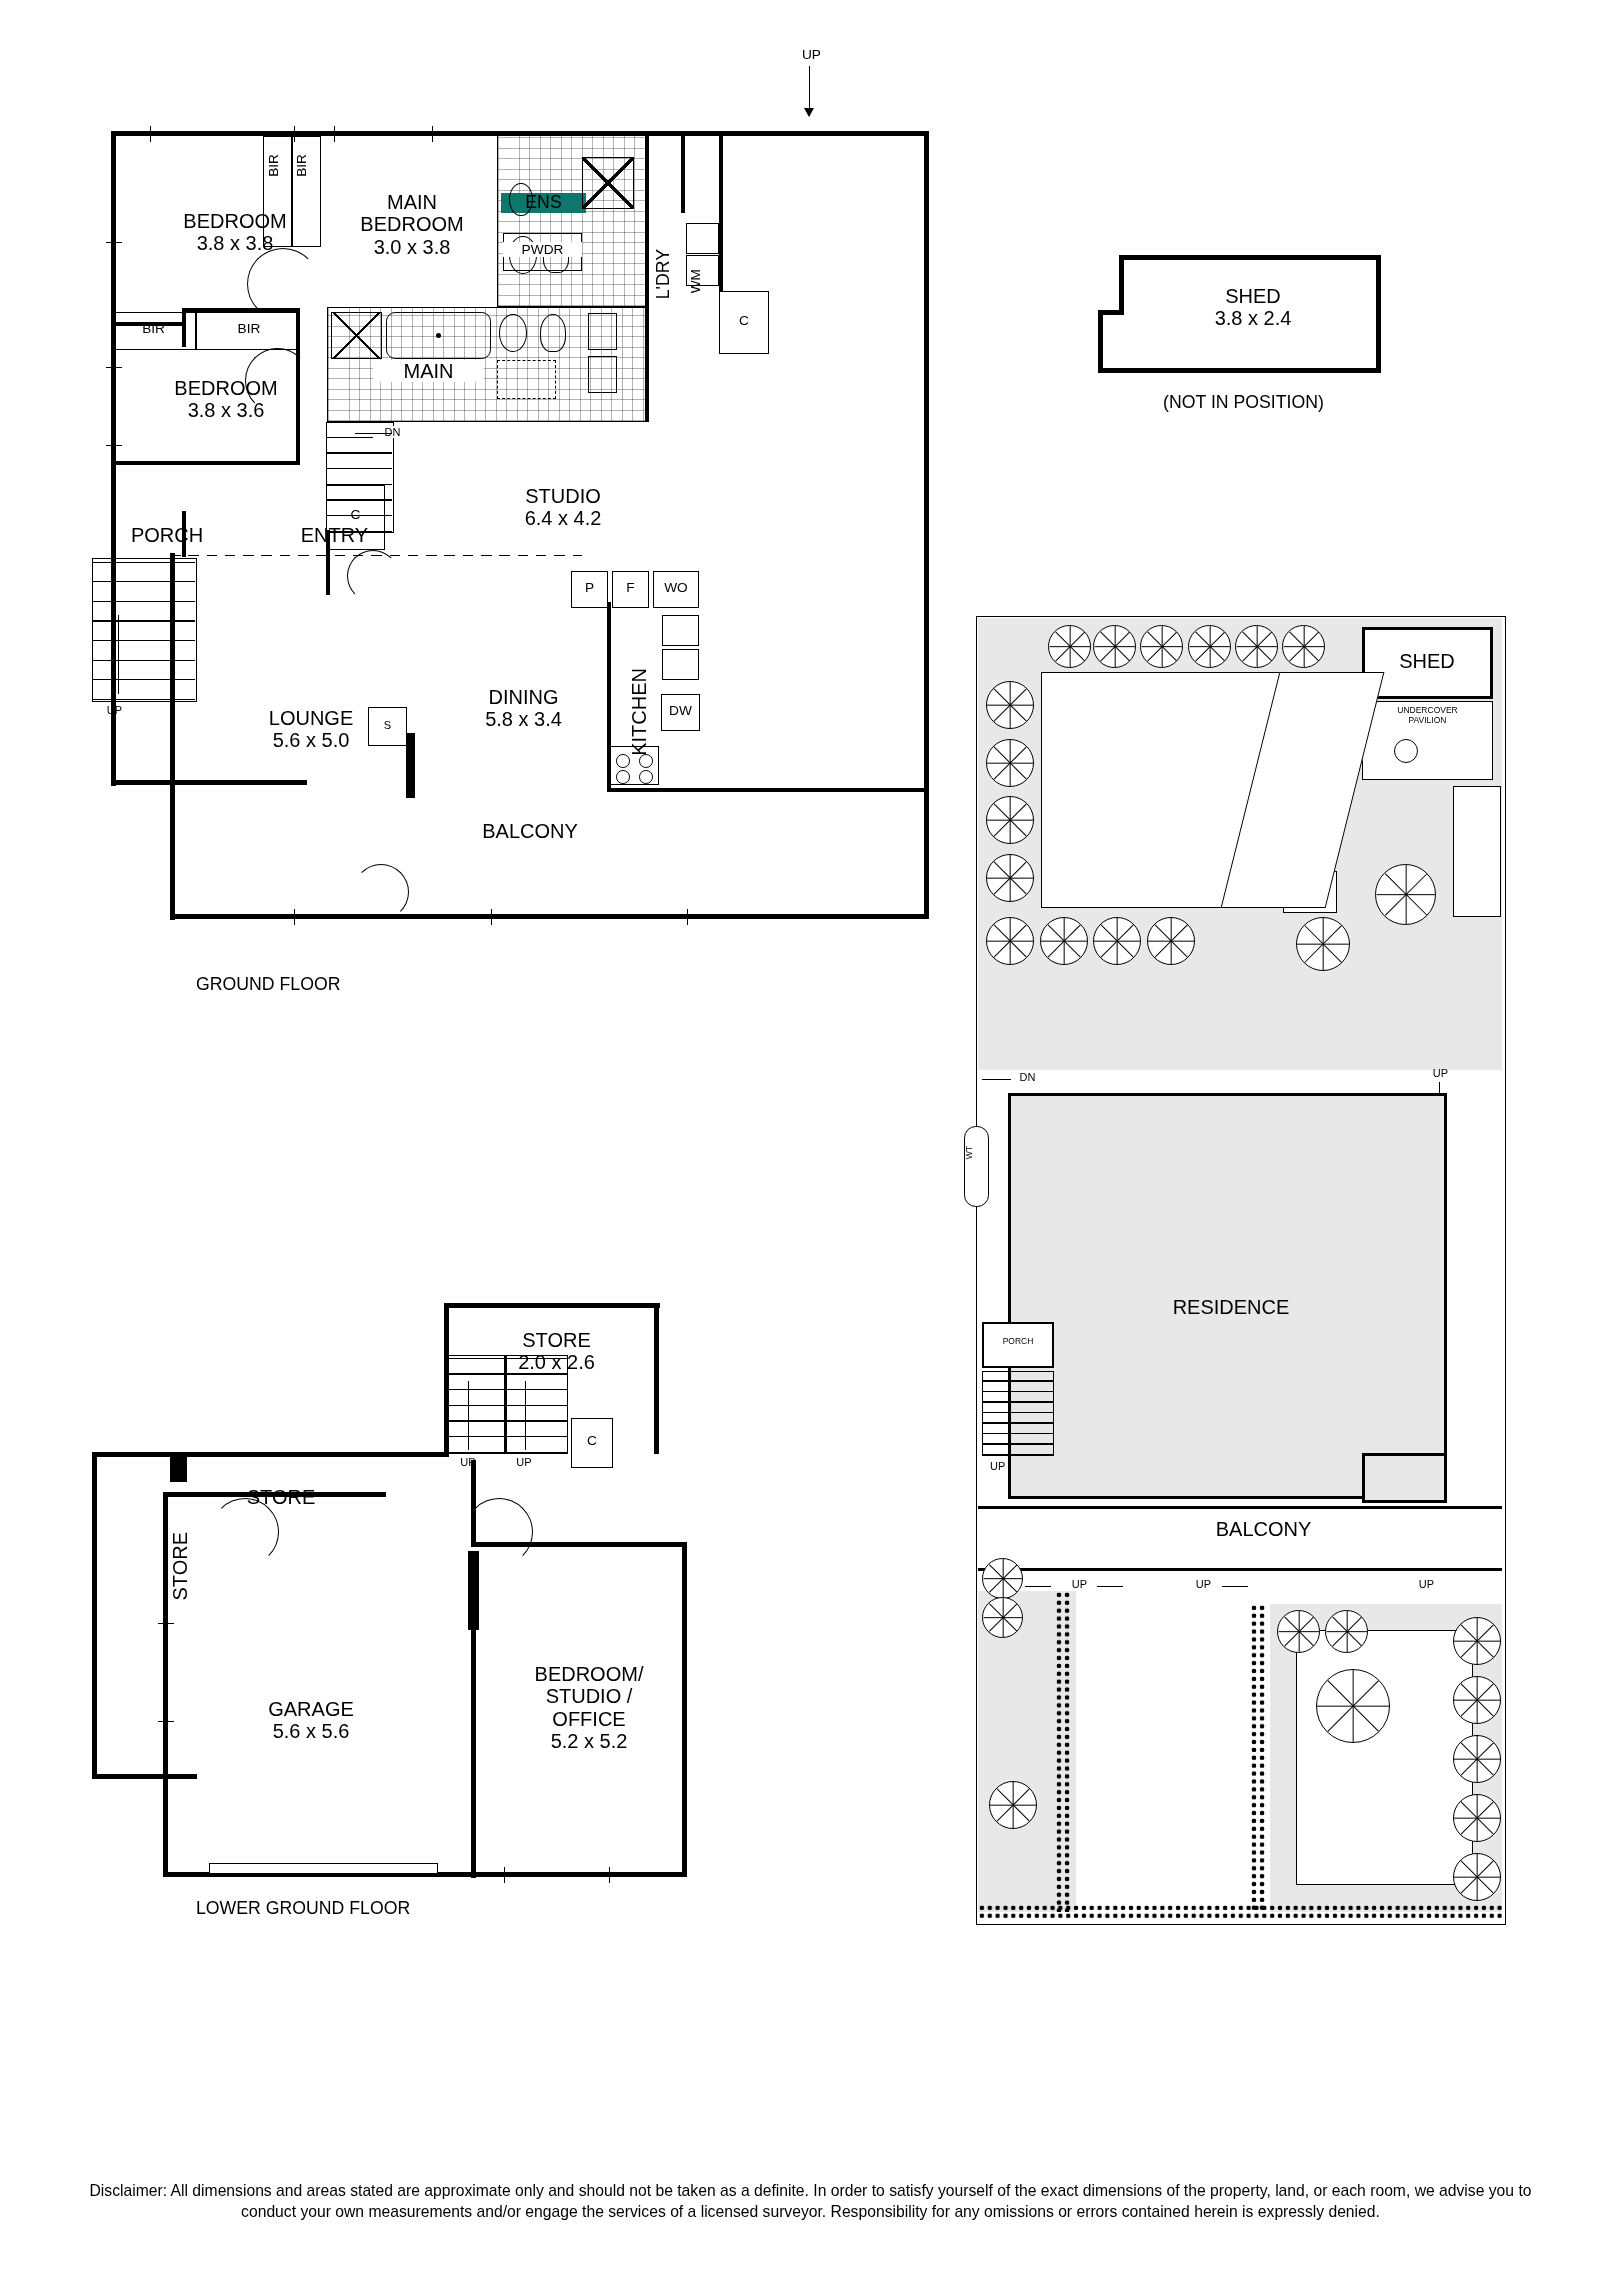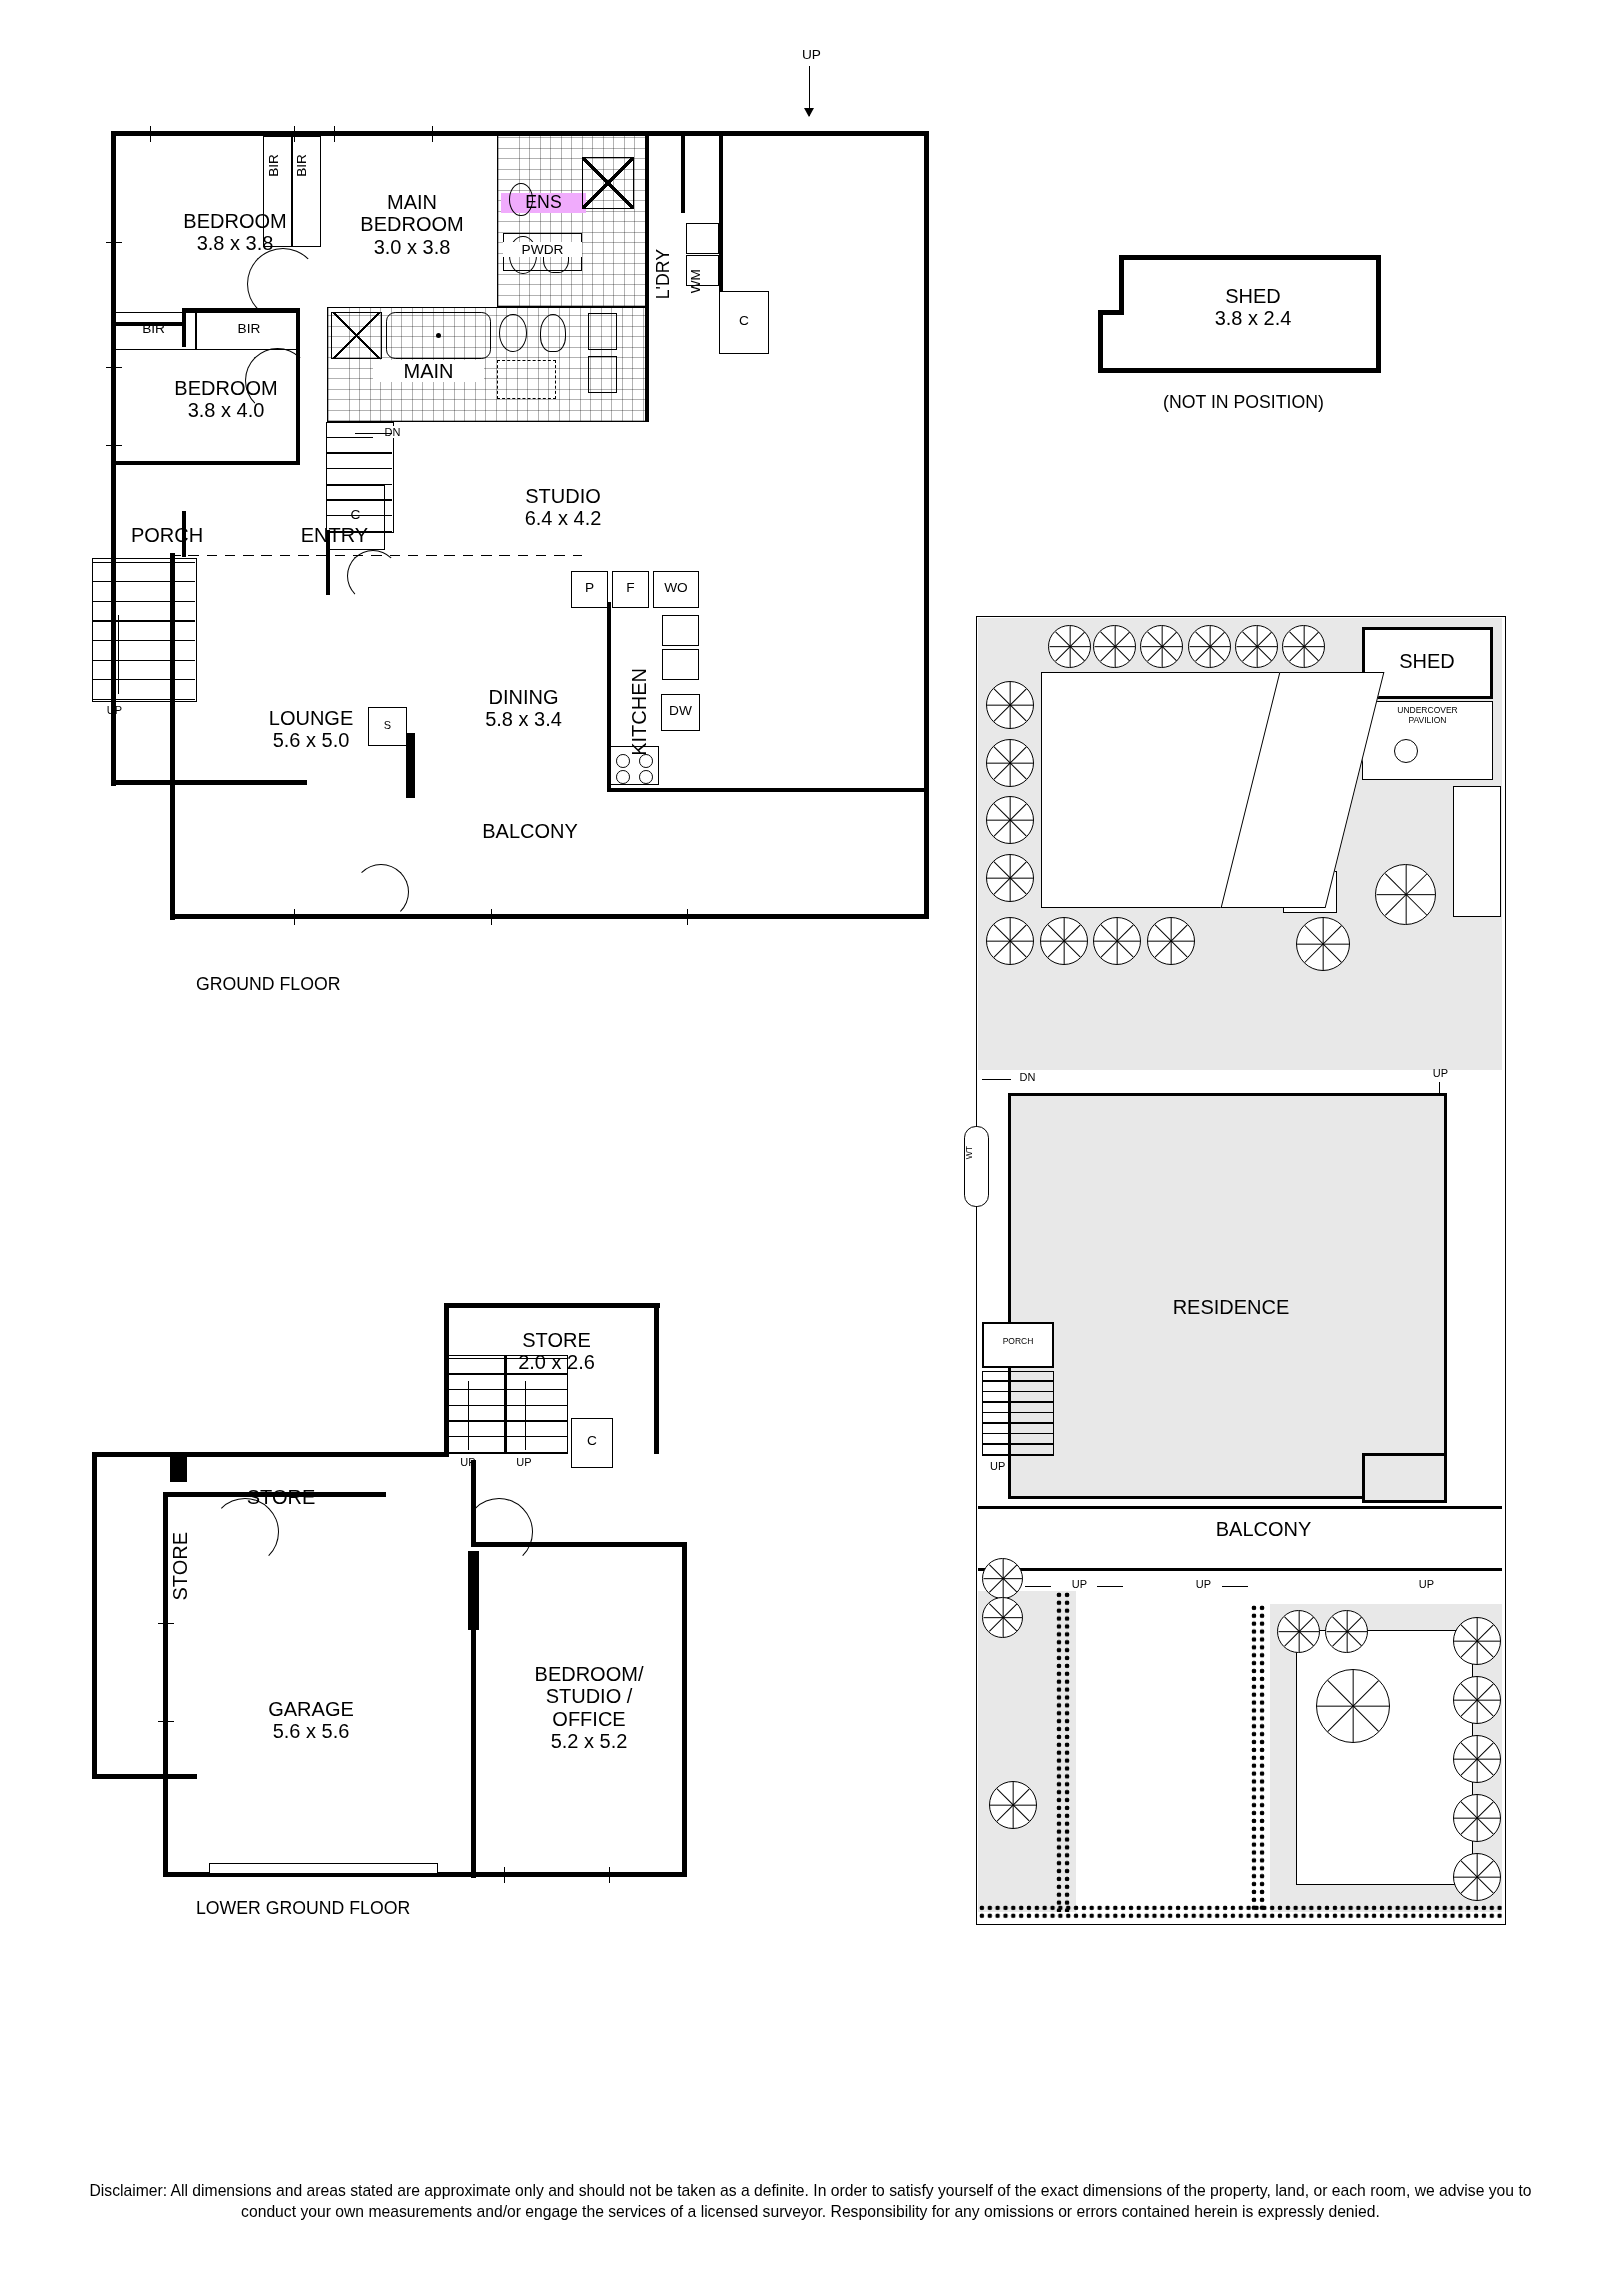"ENS" div.room-label { background: #f0abfc -> #0f766e }
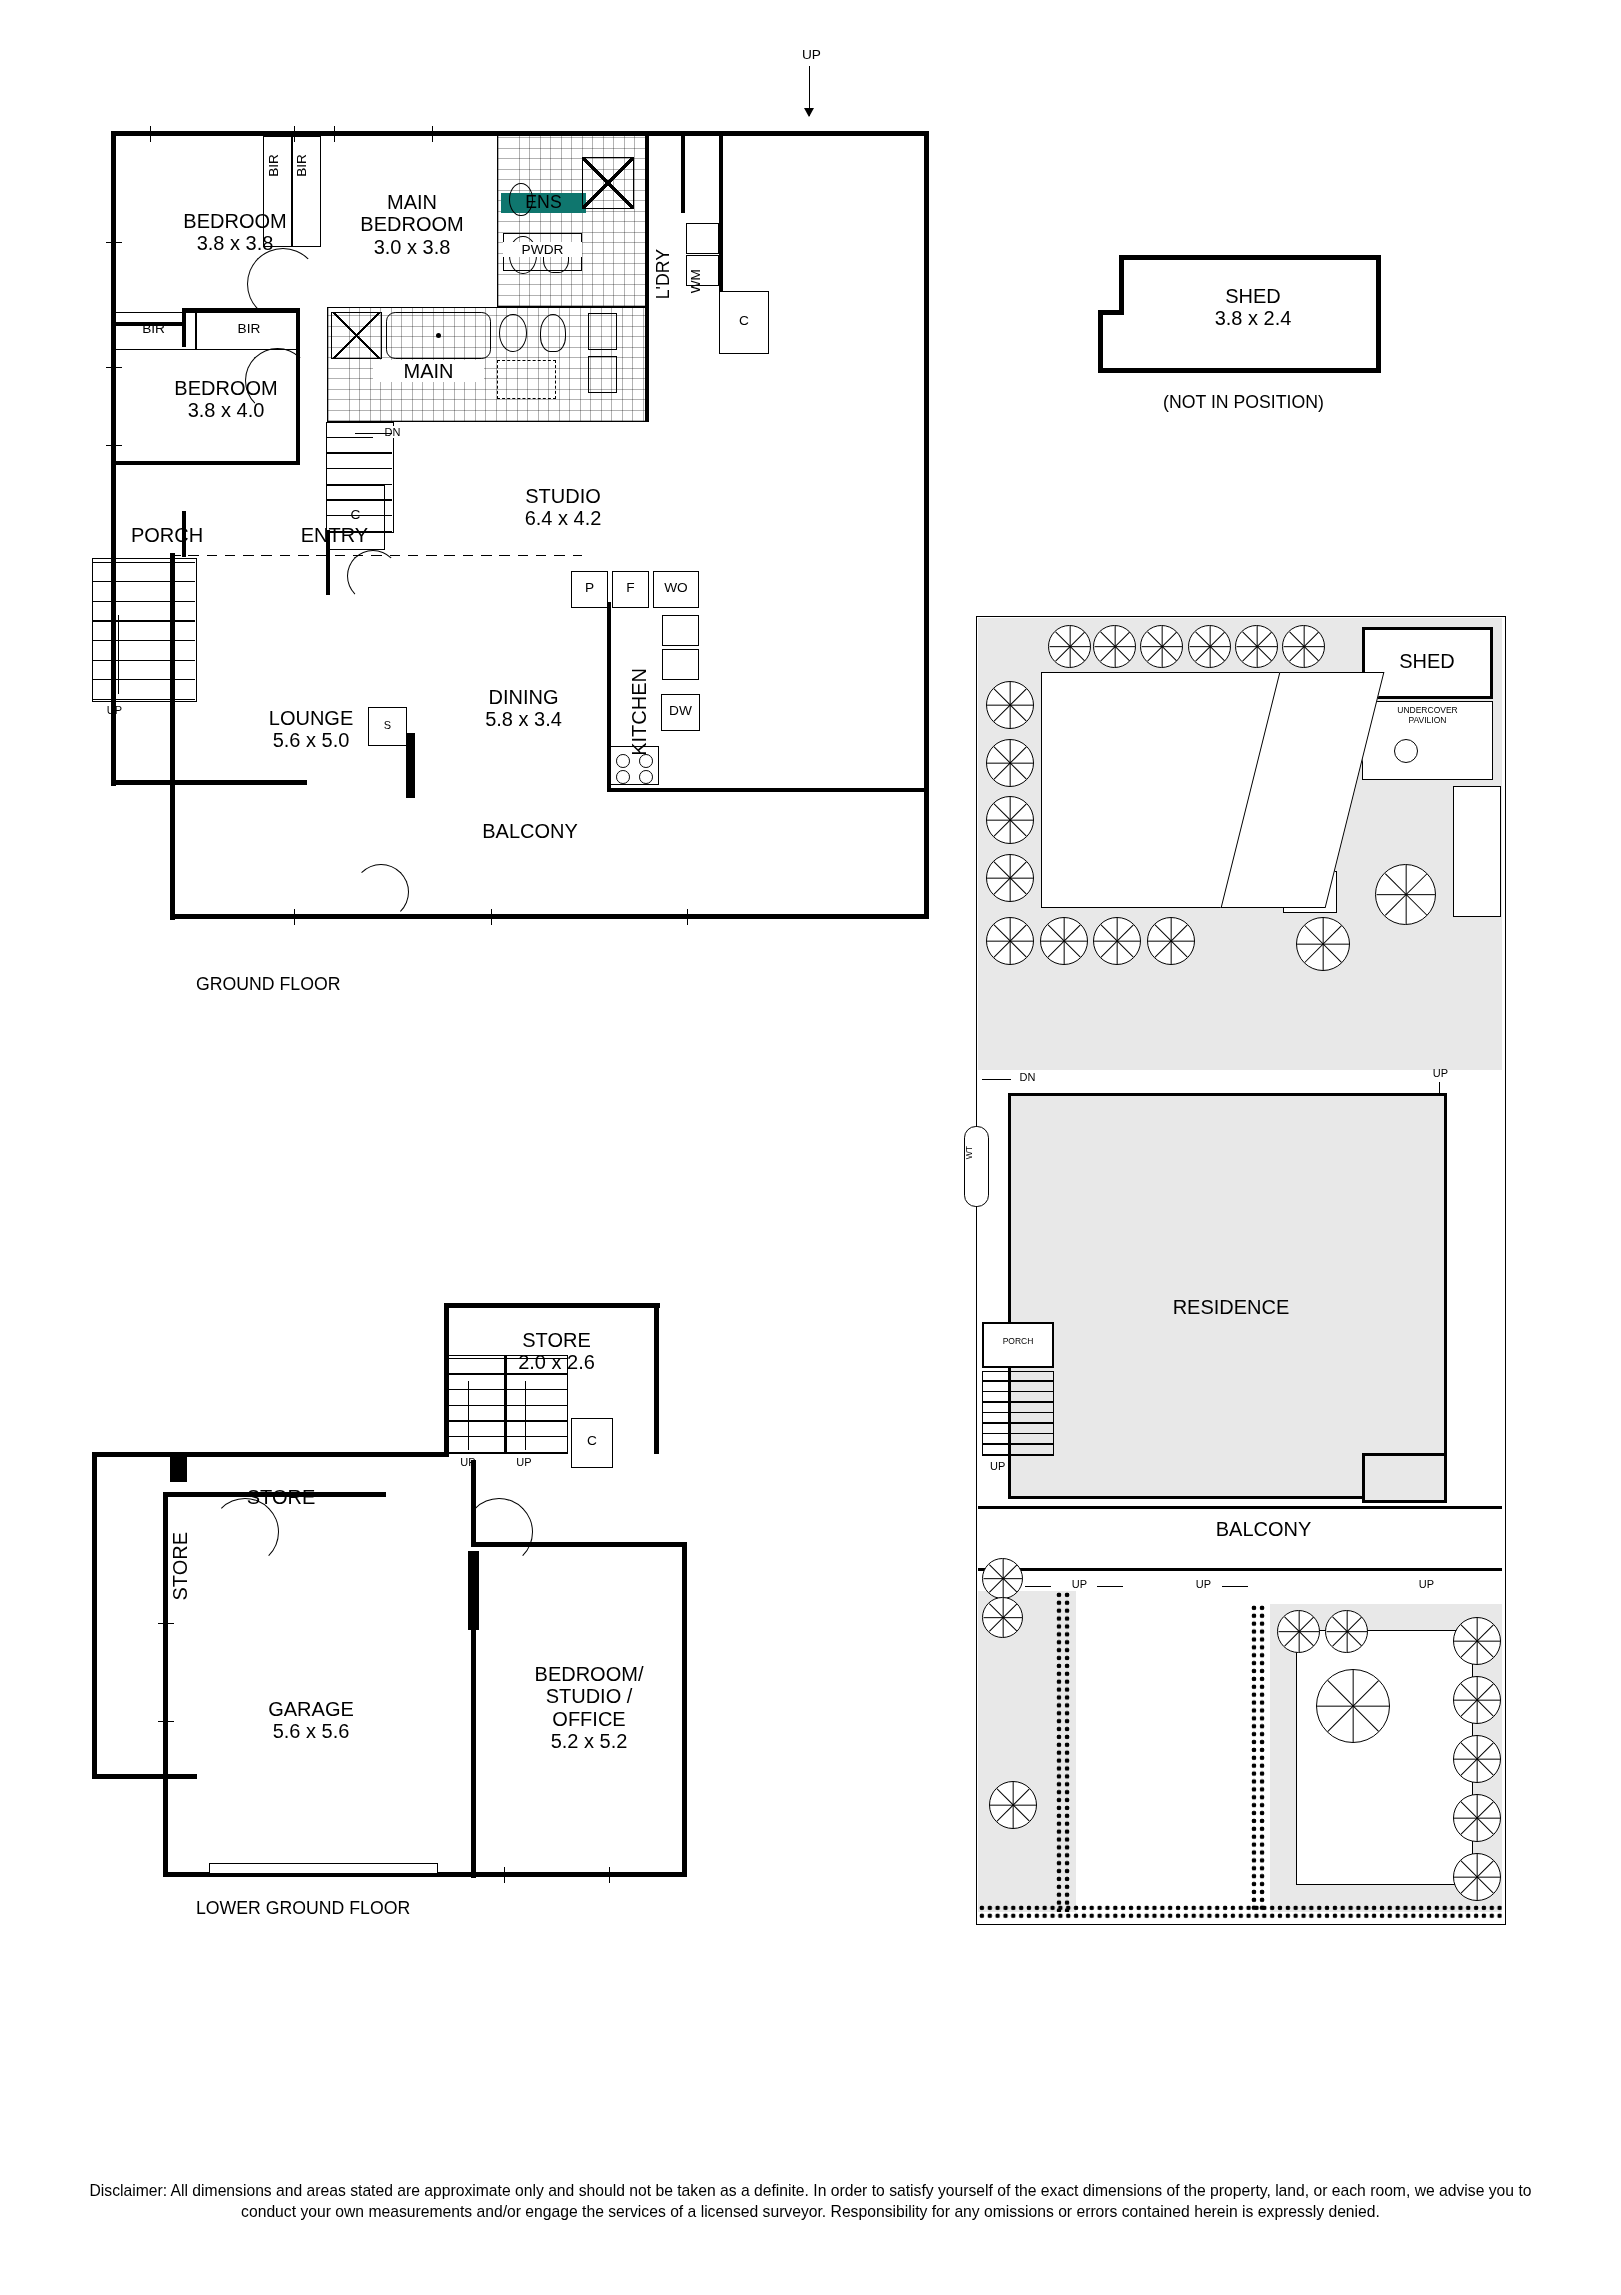"3.8 x 4.0" div { text: 4.0 -> 3.6 }
